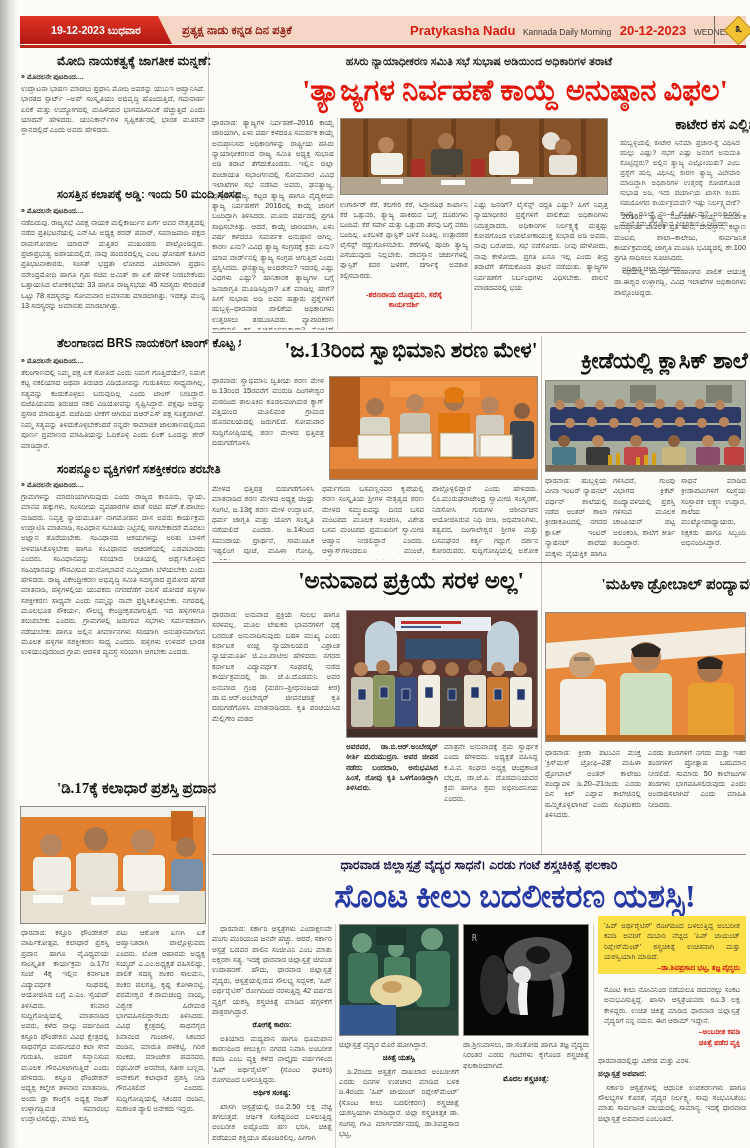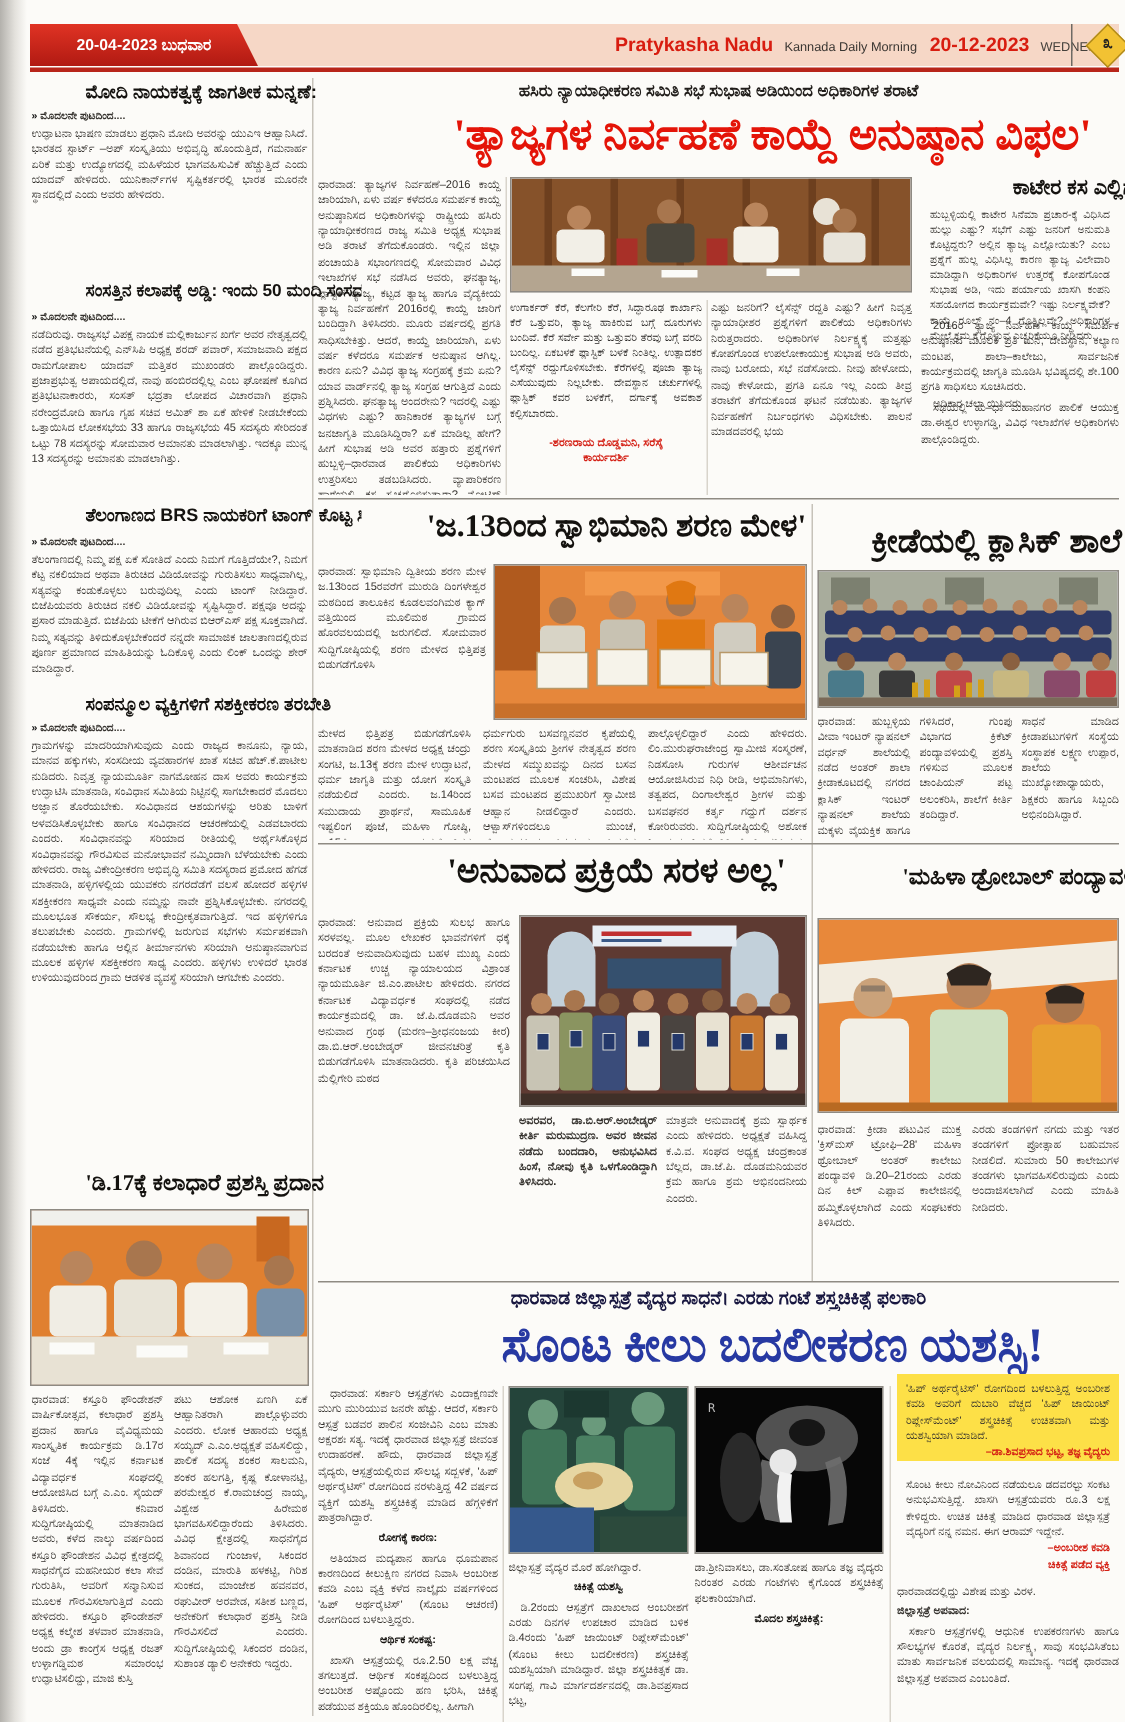"20-04-2023 ಬುಧವಾರ" span { text: 20-04-2023 -> 19-12-2023 }
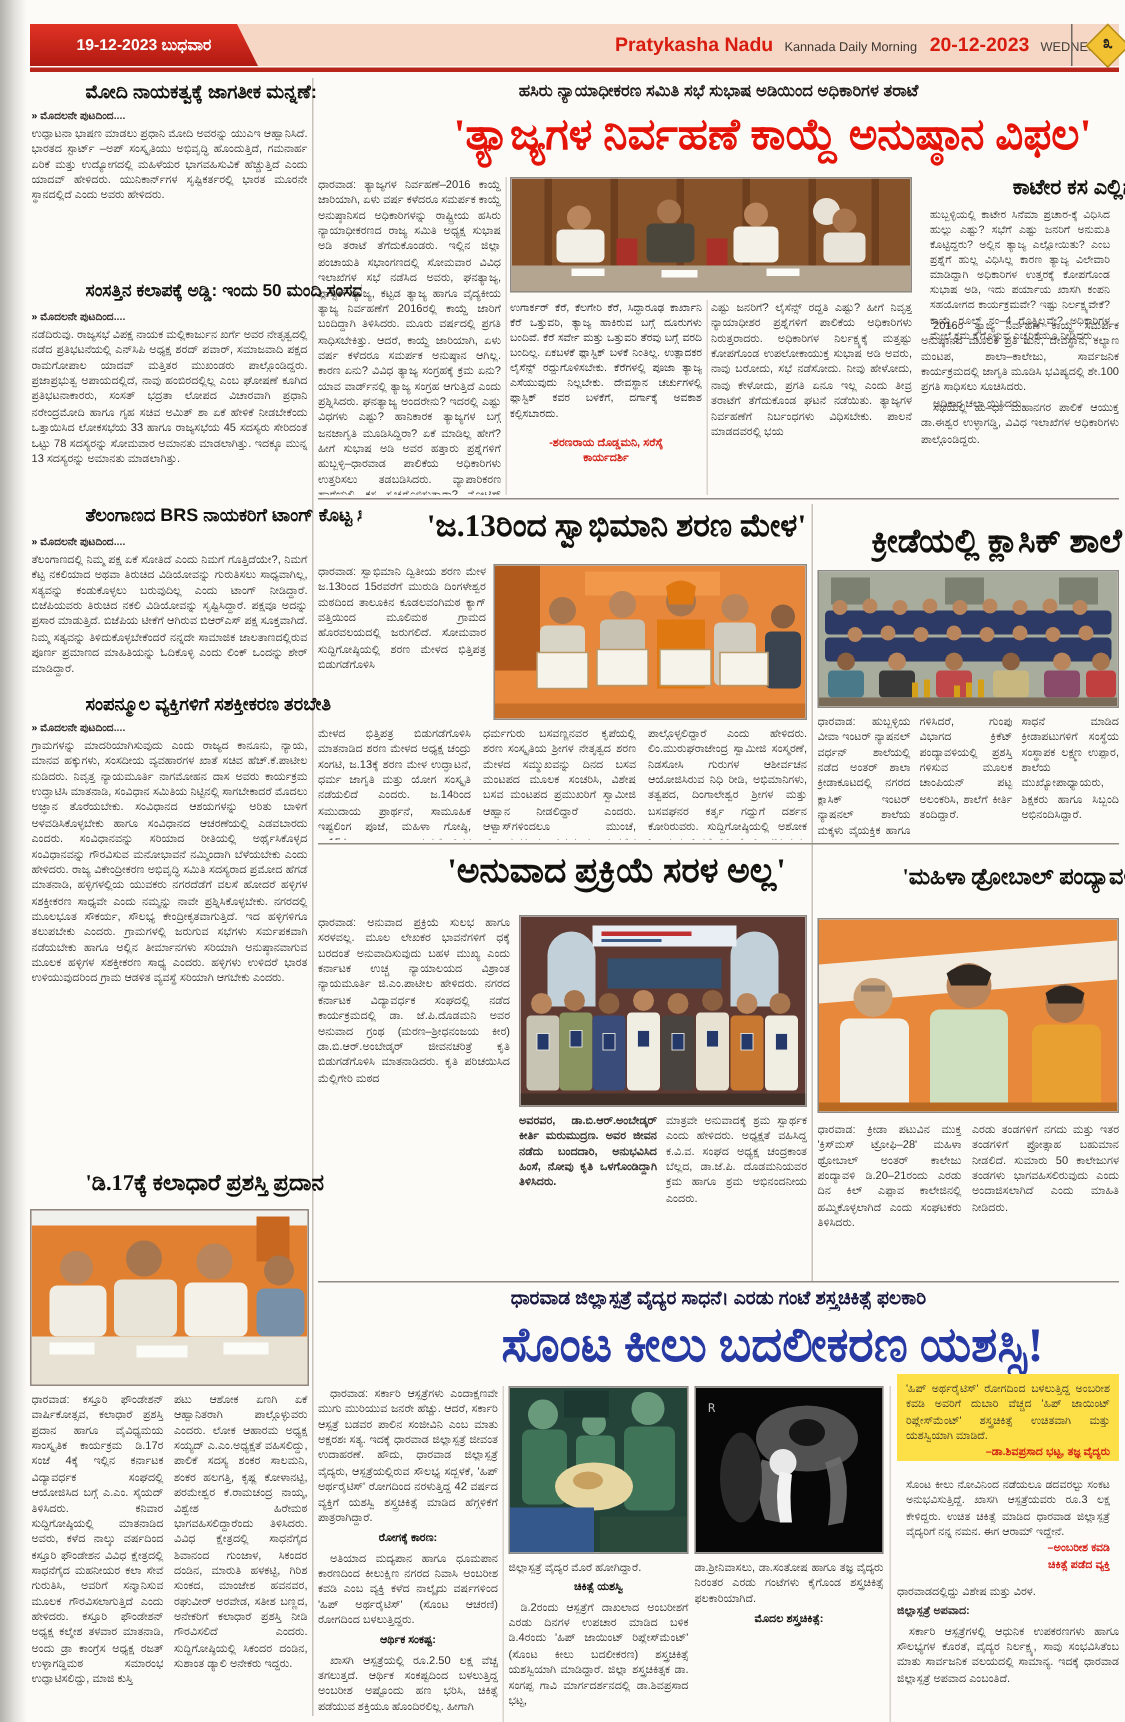"ಪ್ರತ್ಯಕ್ಷ ನಾಡು ಕನ್ನಡ ದಿನ ಪತ್ರಿಕೆ" div.abs { html: none -> <div>ಪ್ರತ್ಯಕ್ಷ ನಾಡು ಕನ್ನಡ ದಿನ ಪತ್ರಿಕೆ</div> }
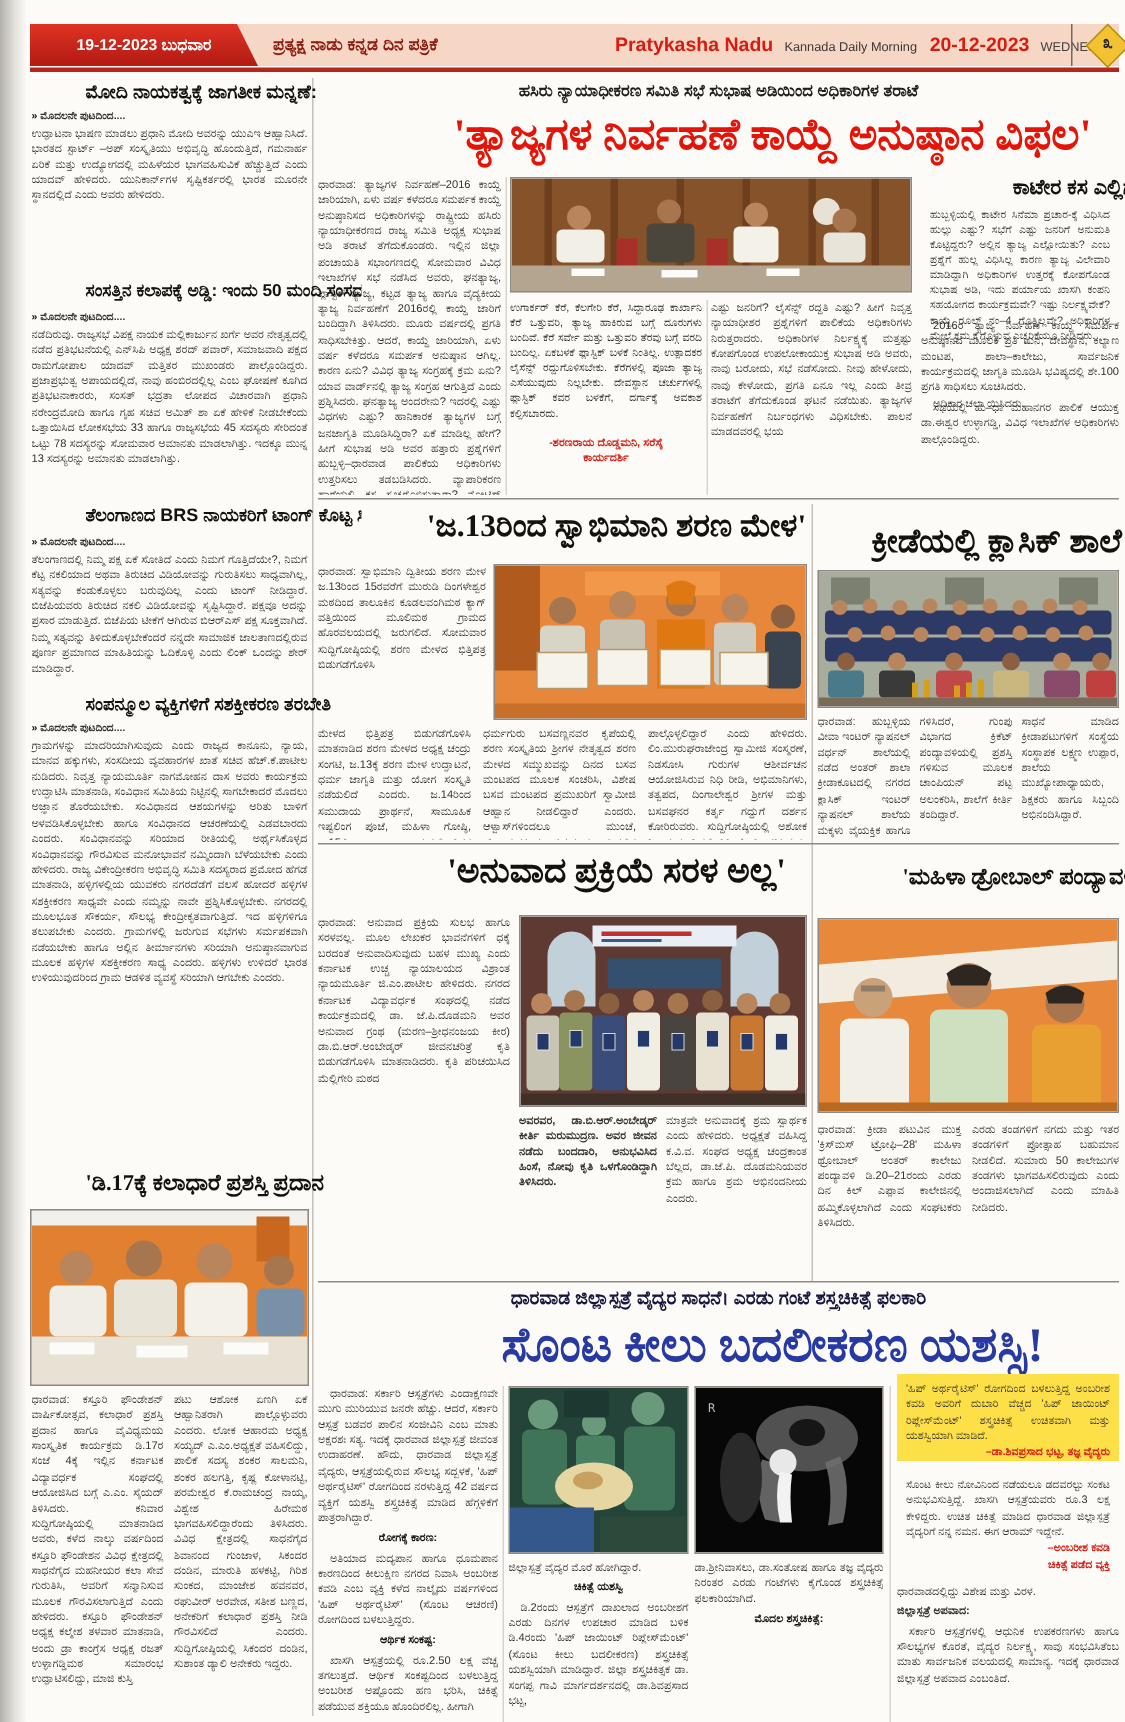"ಅತಿಯಾದ ಮದ್ಯಪಾನ ಹಾಗೂ ಧೂಮಪಾನ ಕಾರಣದಿಂದ" p { text: ಆಚರಣಿ -> ಘಟಕರಿ }
